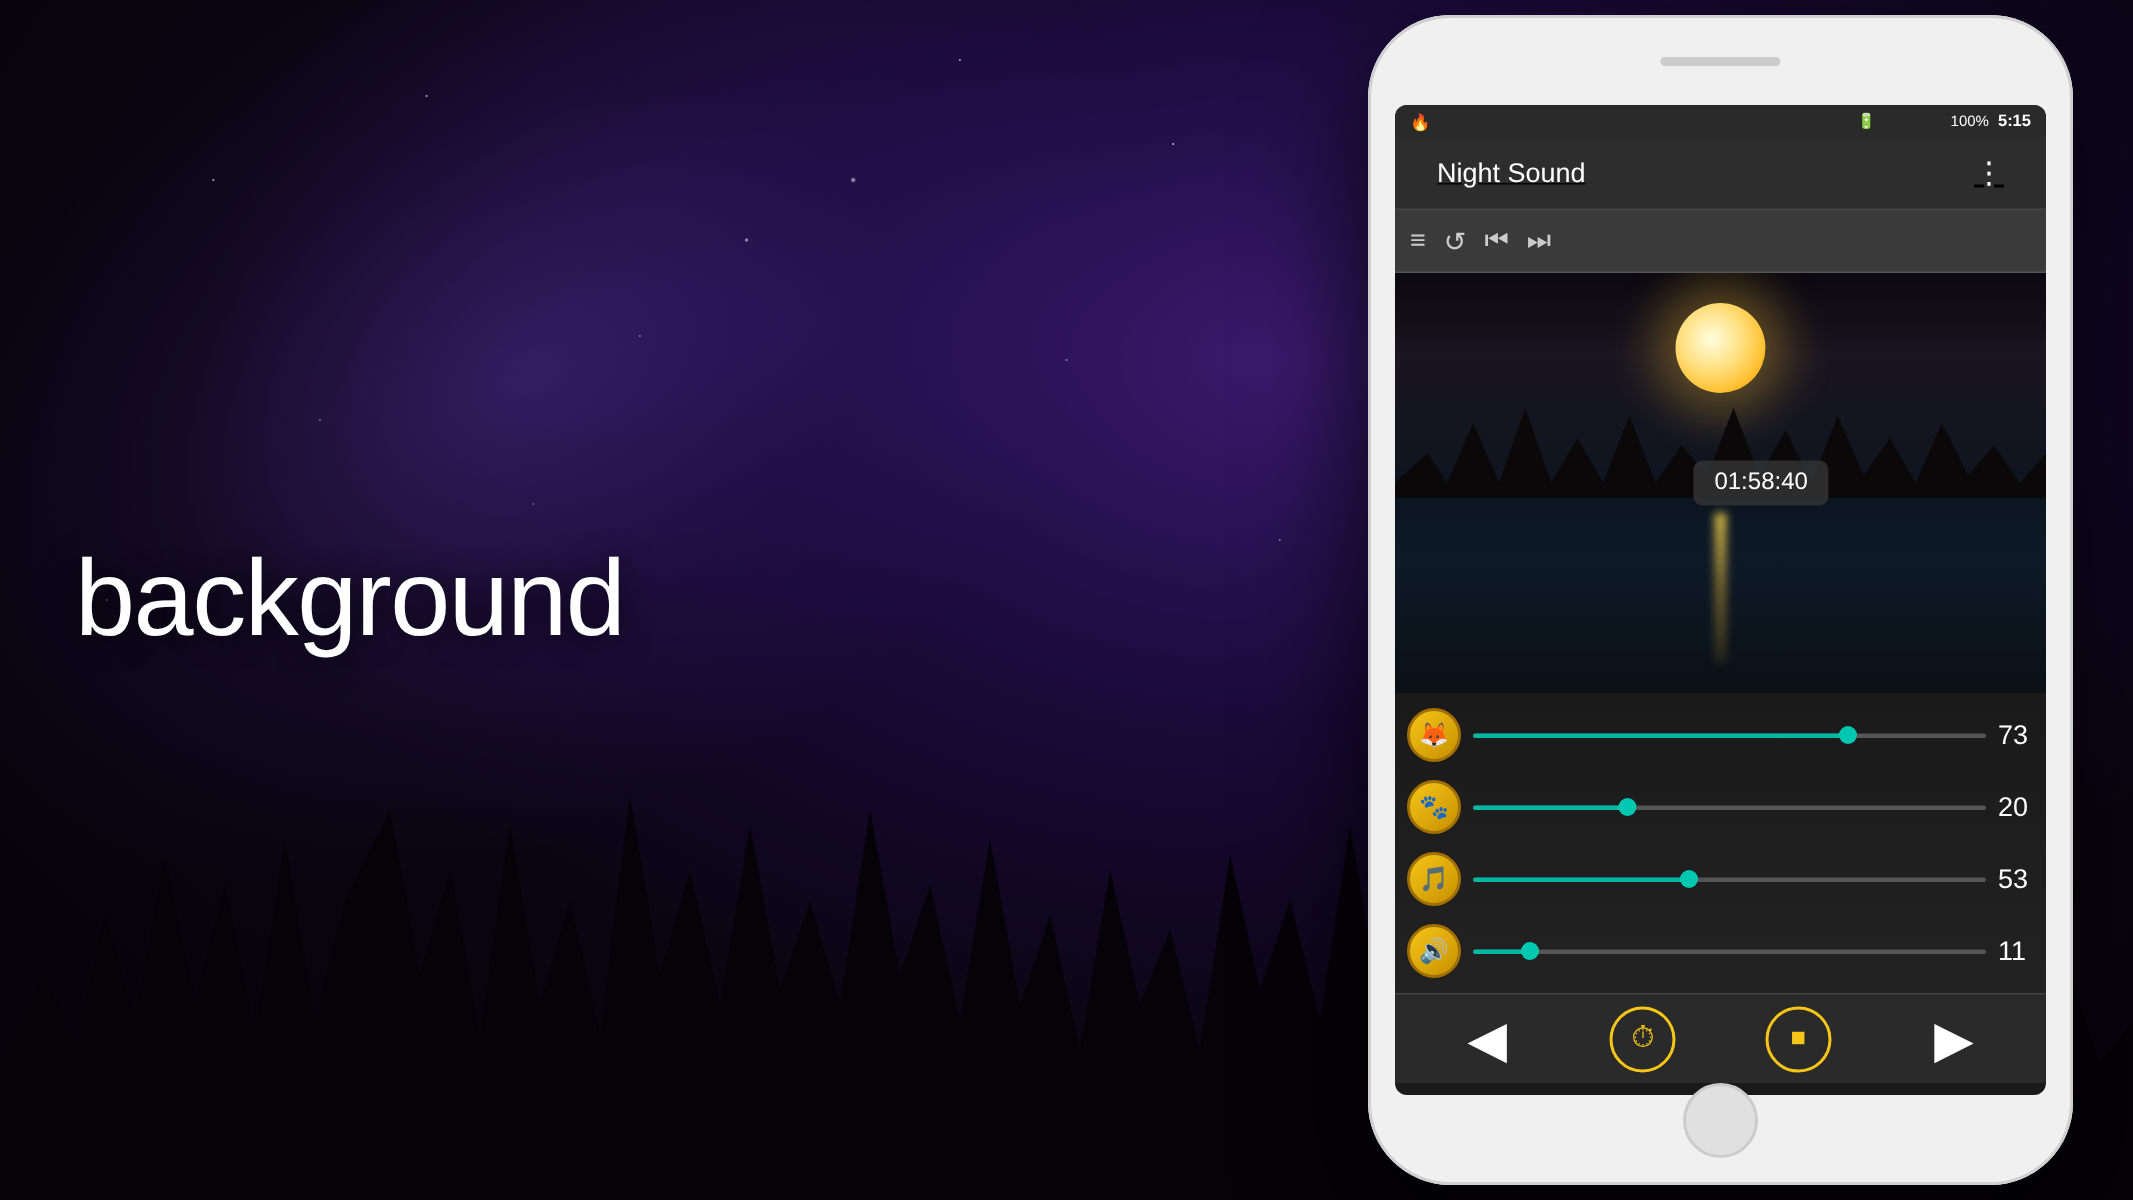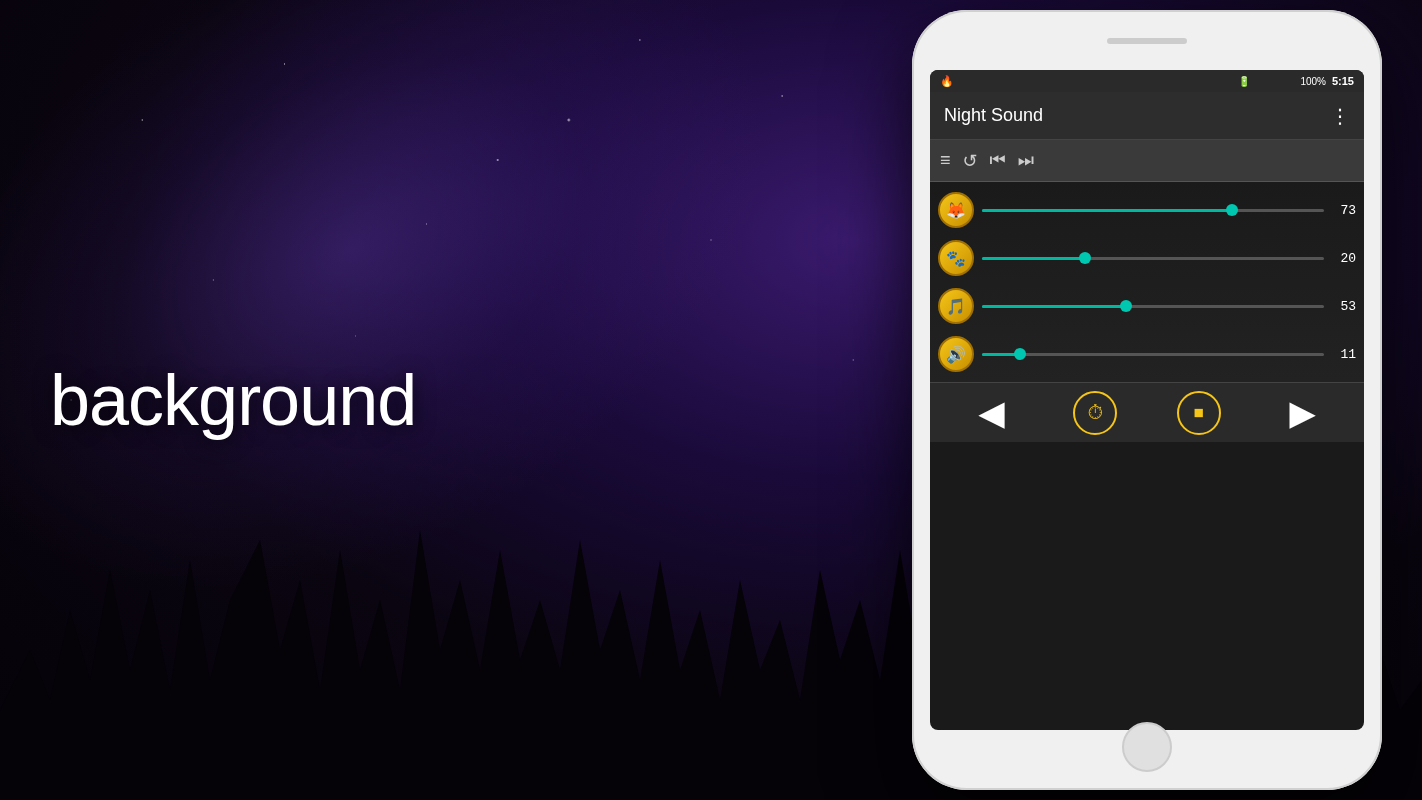"Night Sound" .app-header { padding: 0 14px -> 0 28px; text-decoration: none -> underline }
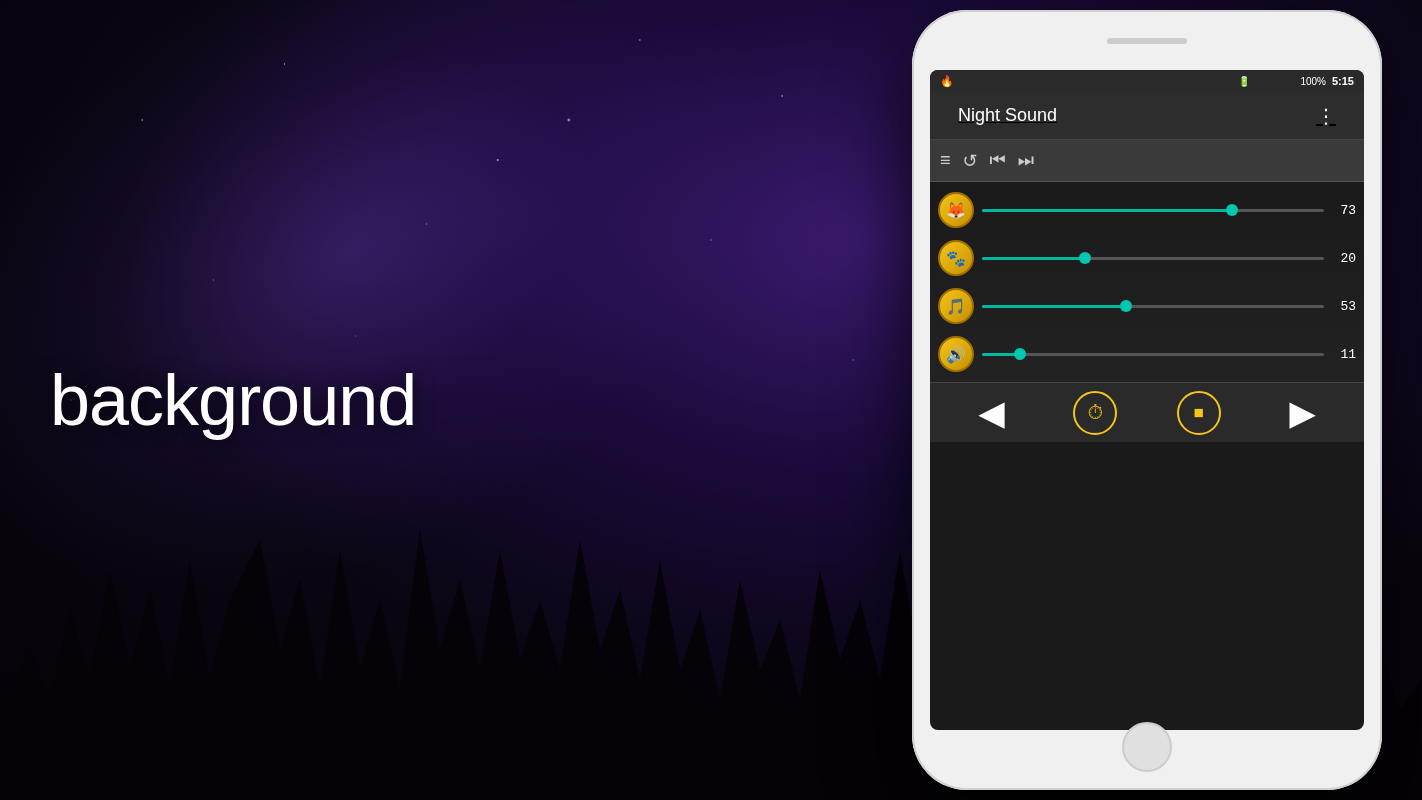"01:58:40" div.media-area { html: none -> <div> <div></div> <div></div> <div> <div></div> </div> <div>01:58:40</div> </div> }
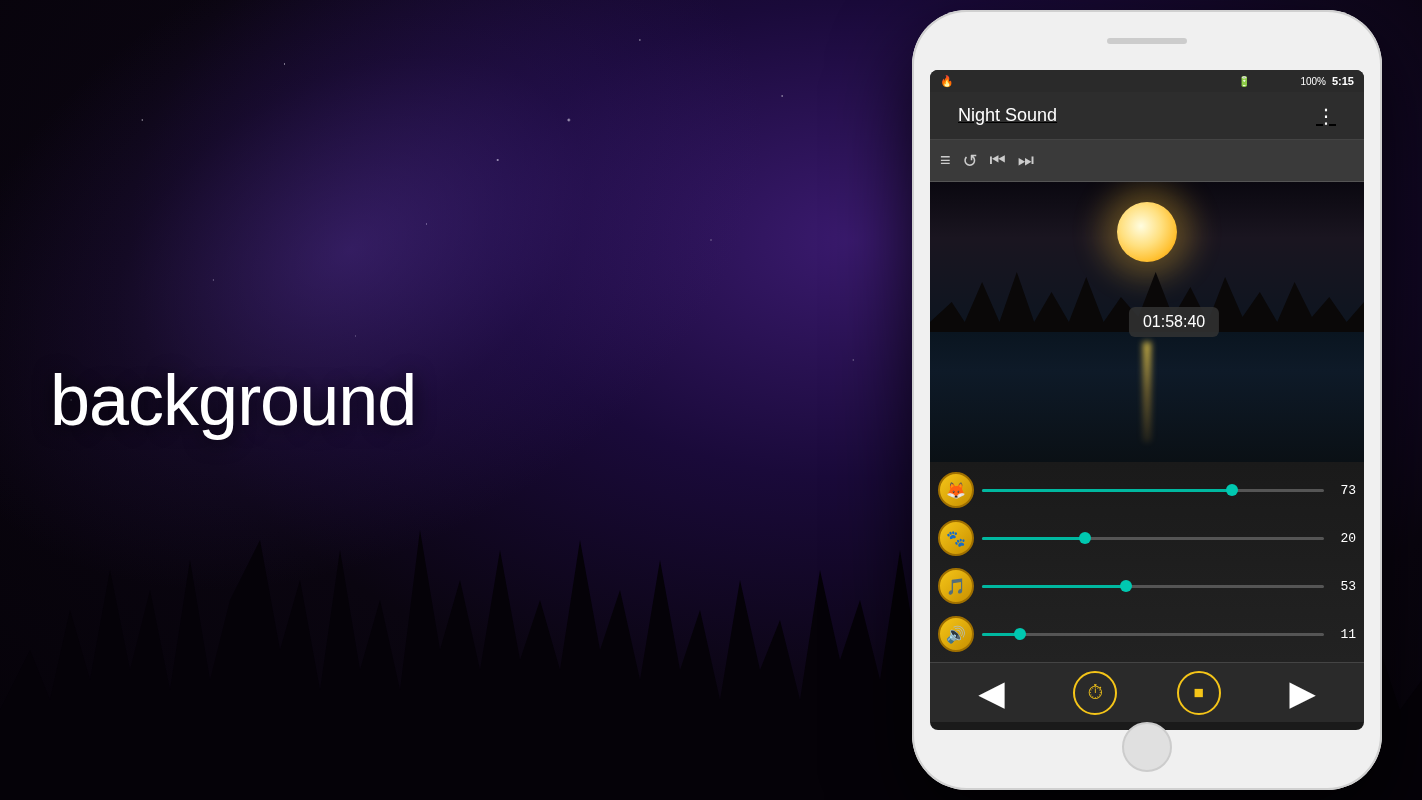"73" .slider-value { font-family: Liberation Mono, monospace -> none; font-size: 13px -> 18px; text-align: right -> left }
